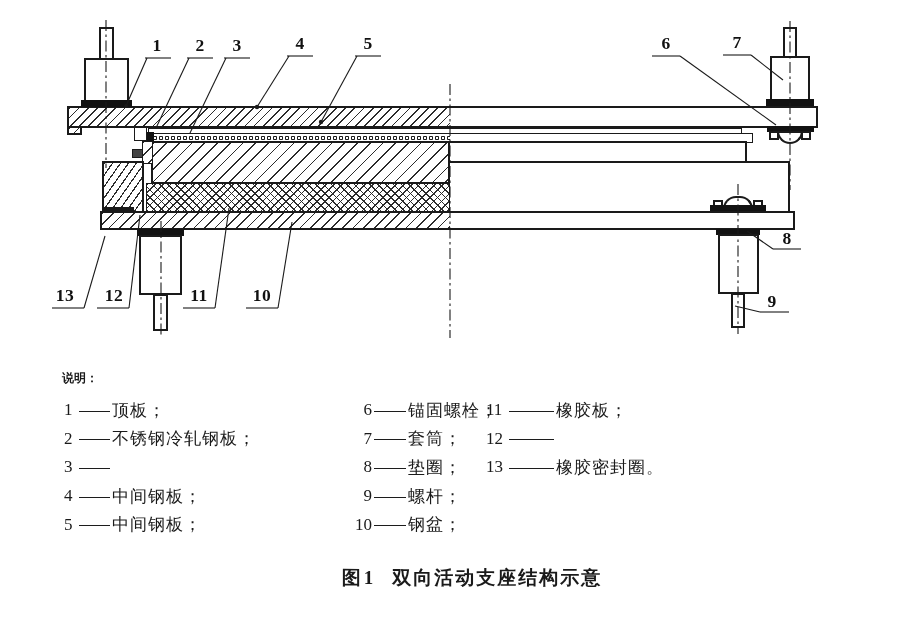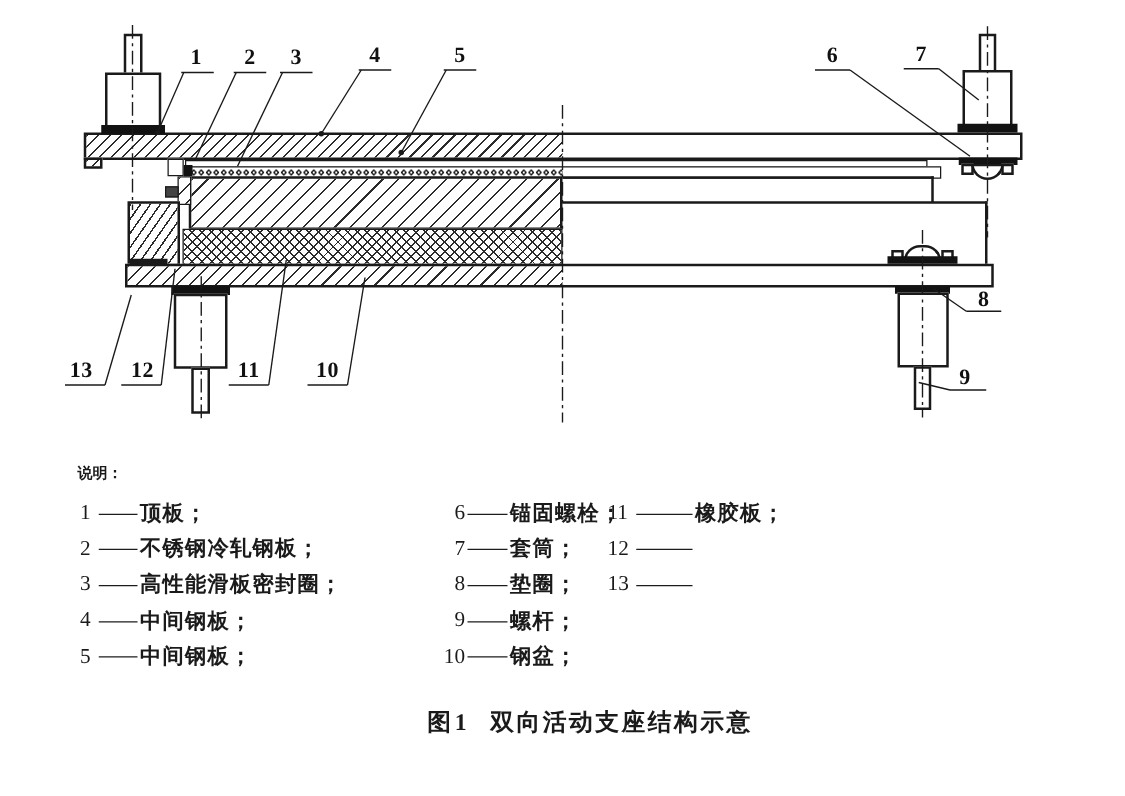"顶板；" .ltext { font-weight: bold -> none }
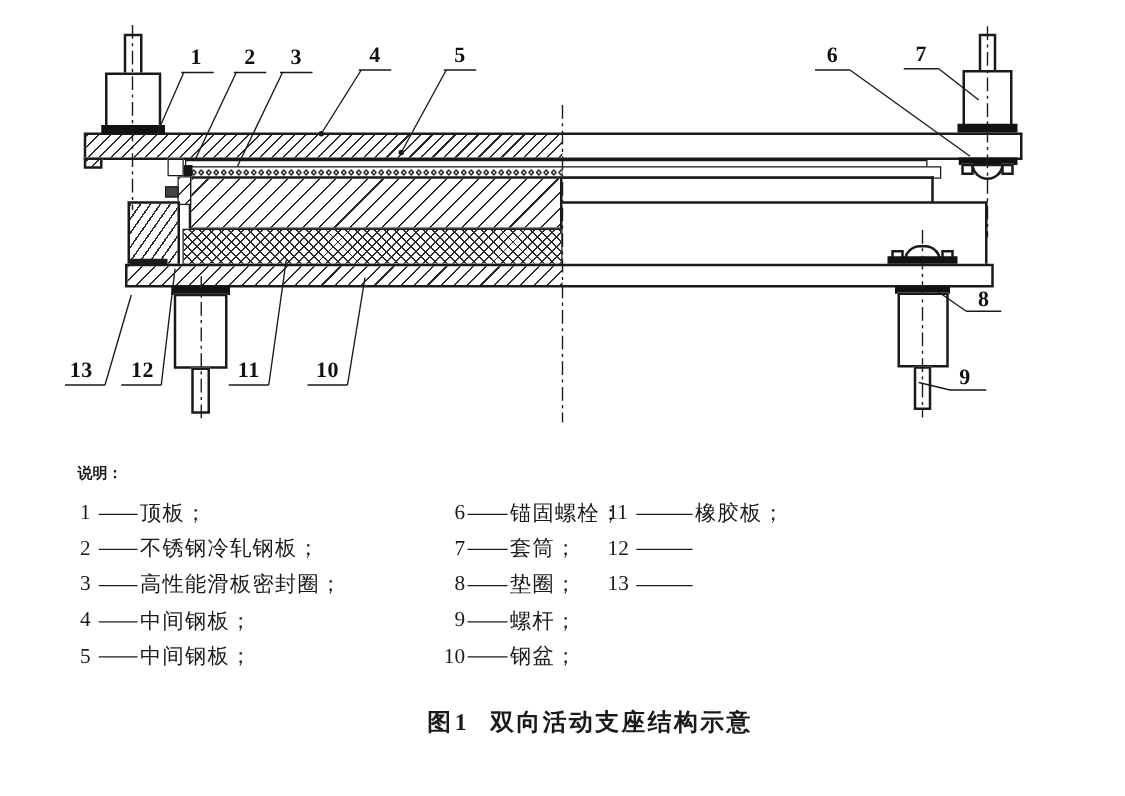"高性能滑板密封圈；" span.ltext { html: <span>高性能滑板密封圈；</span> -> none }
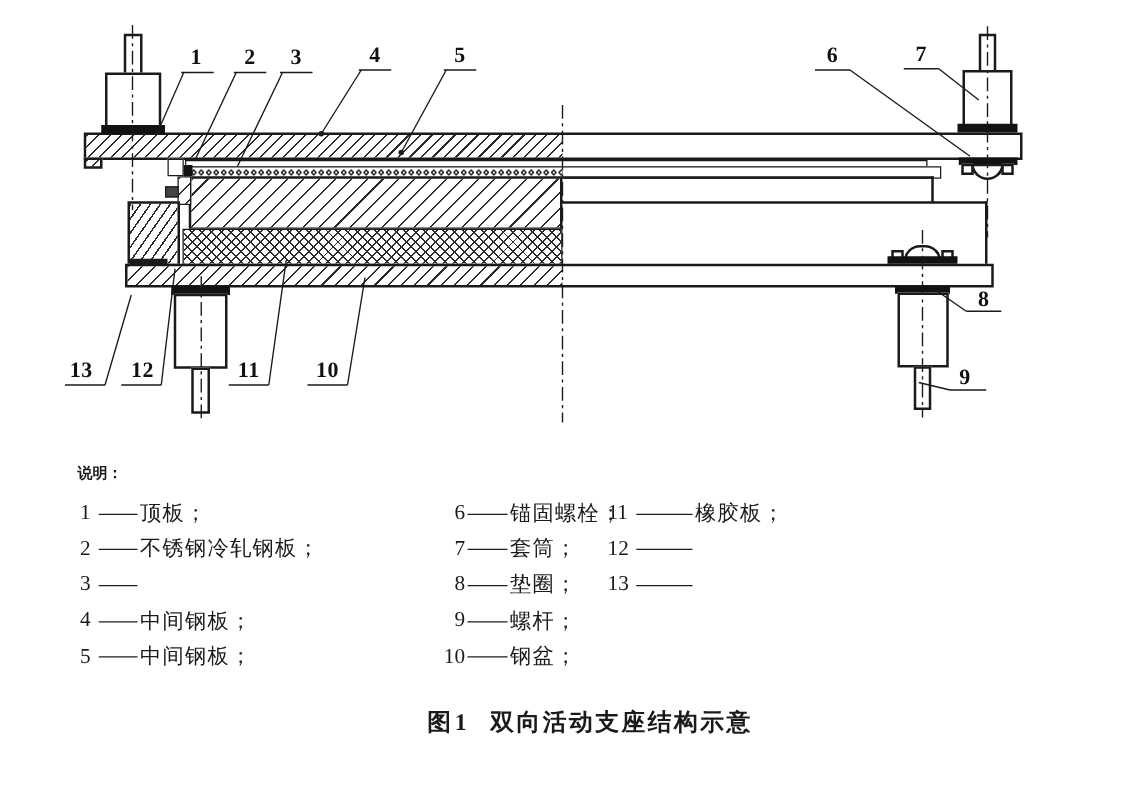"橡胶密封圈。" span.ltext { html: none -> <span>橡胶密封圈。</span> }
